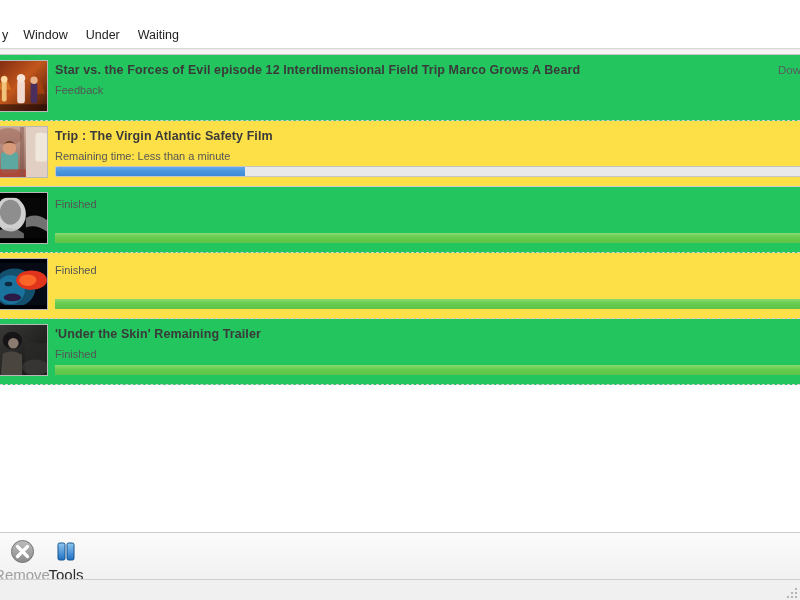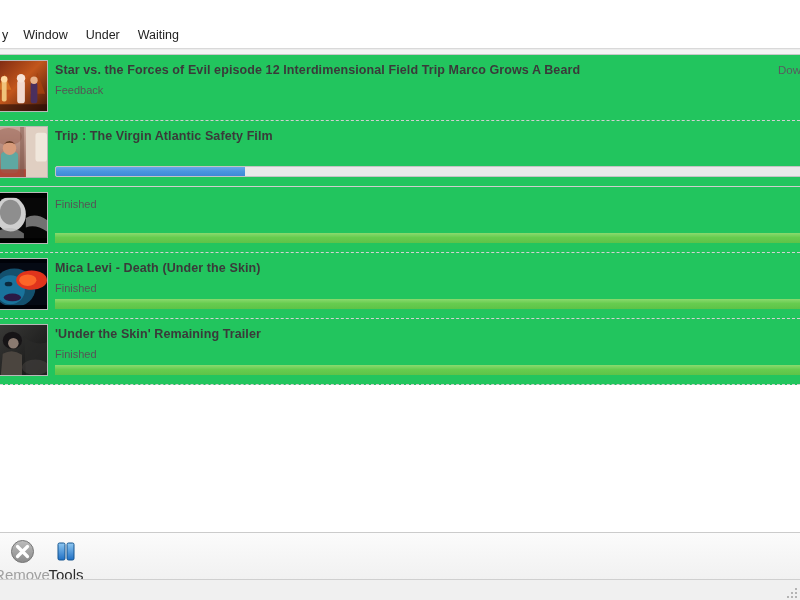"Trip : The Virgin Atlantic" .dl-row.alt { background: #22c55e -> #fde047 }
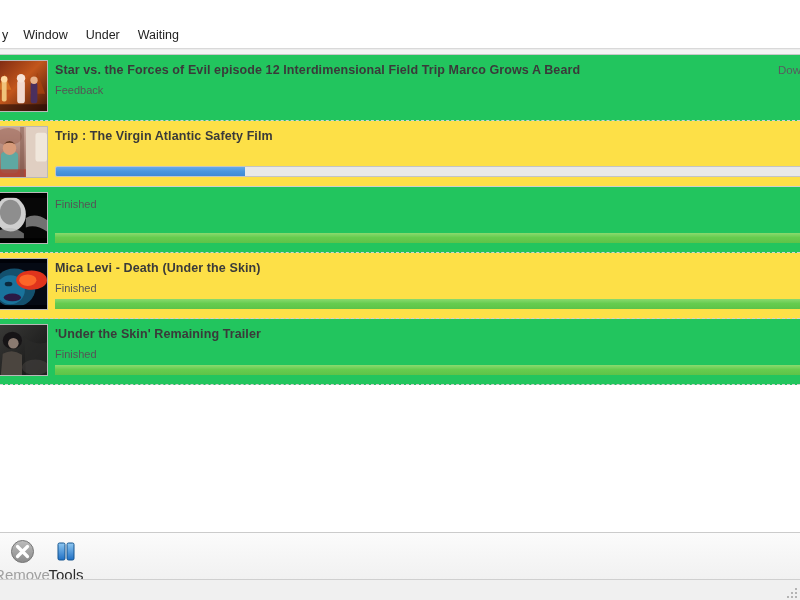"Remaining time: Less than a" div.dl-status { html: none -> <div>Remaining time: Less than a minute</div> }
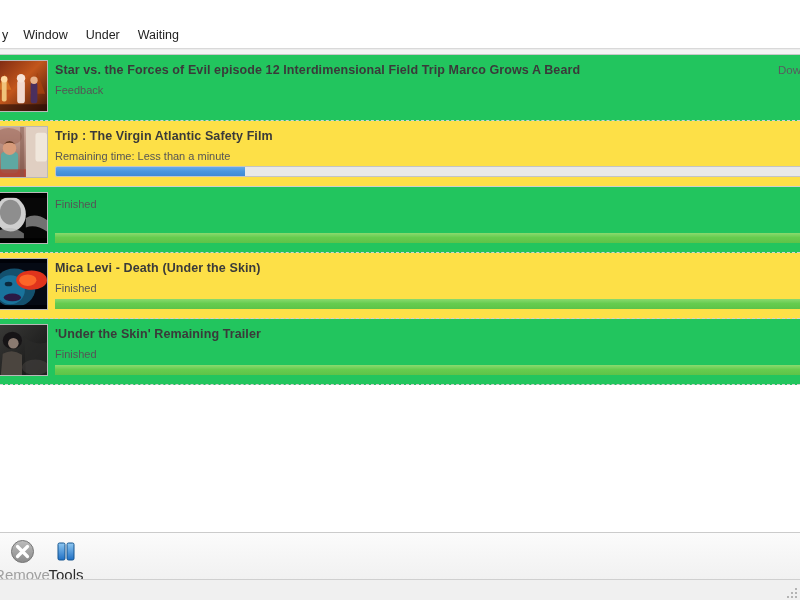"Mica Levi - Death (Under" div.dl-title { html: <div>Mica Levi - Death (Under the Skin)</div> -> none }
